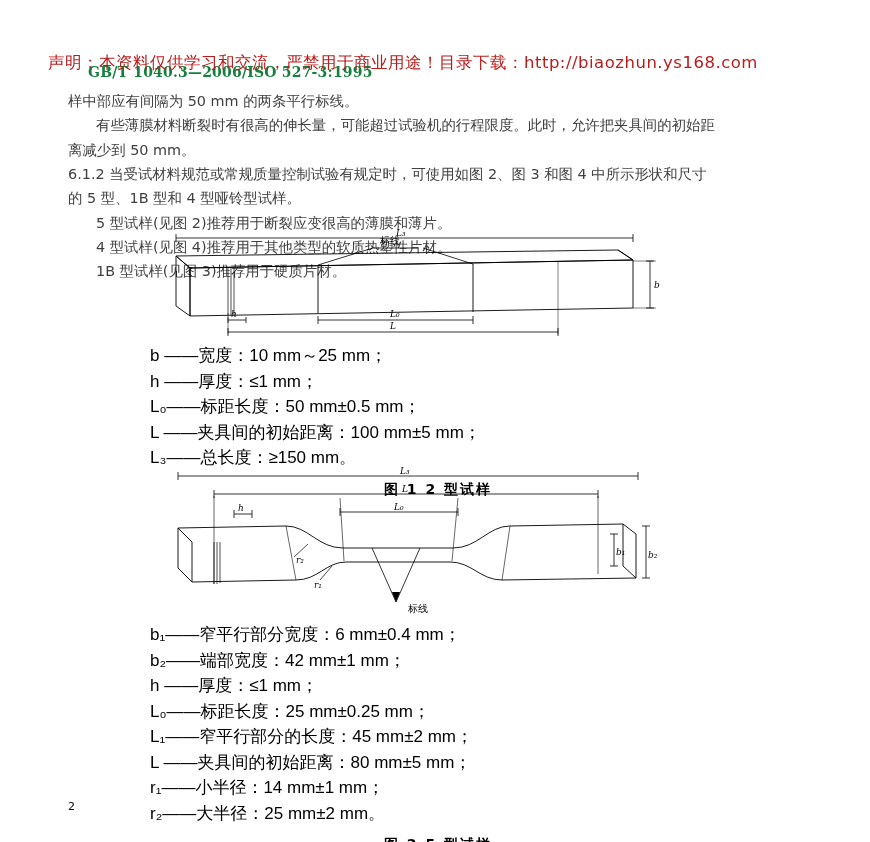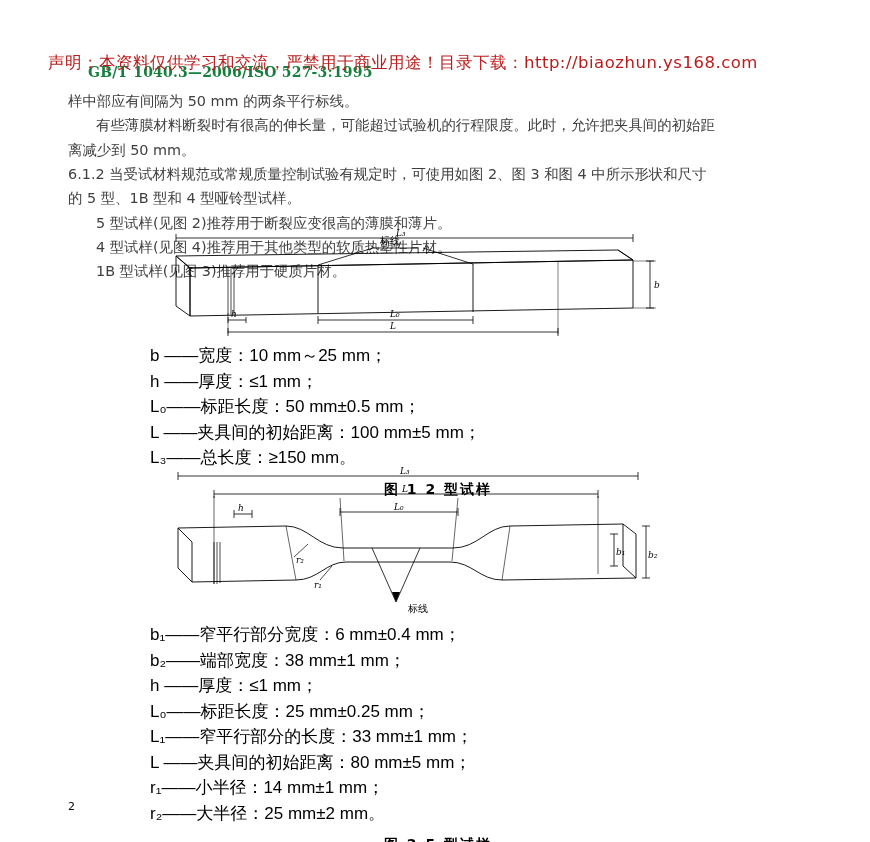"b₂——端部宽度：38 mm±1 mm；" div.l1 { text: 38 -> 42 }
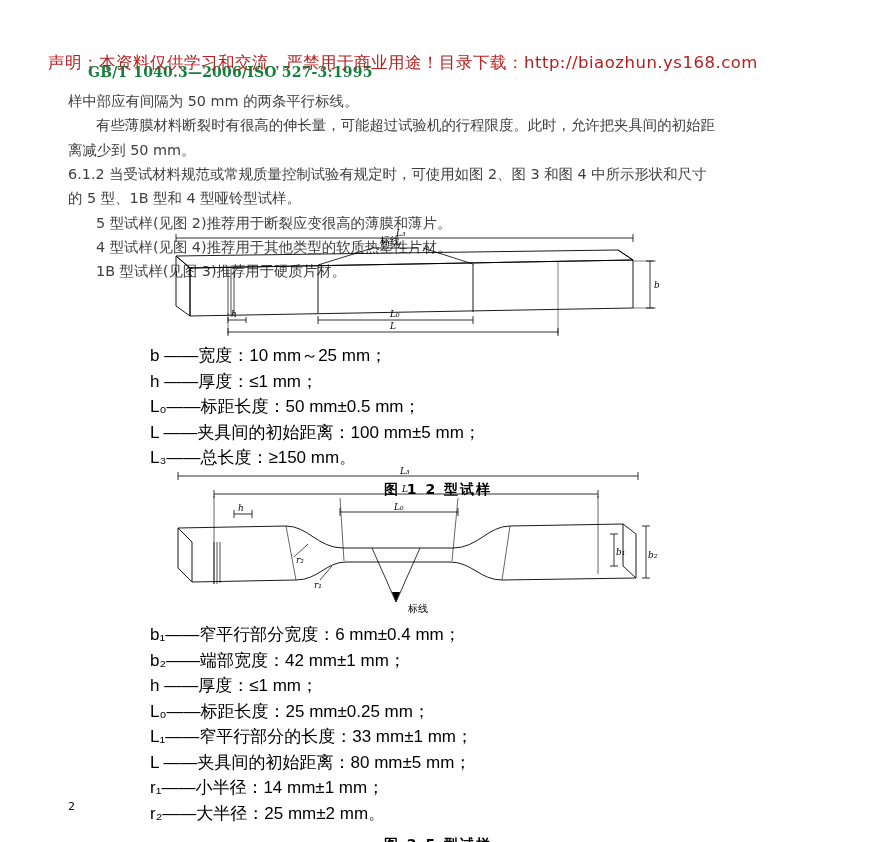"L₁——窄平行部分的长度：33 mm±1 mm；" div.l1 { text: 33 mm±1 -> 45 mm±2 }
